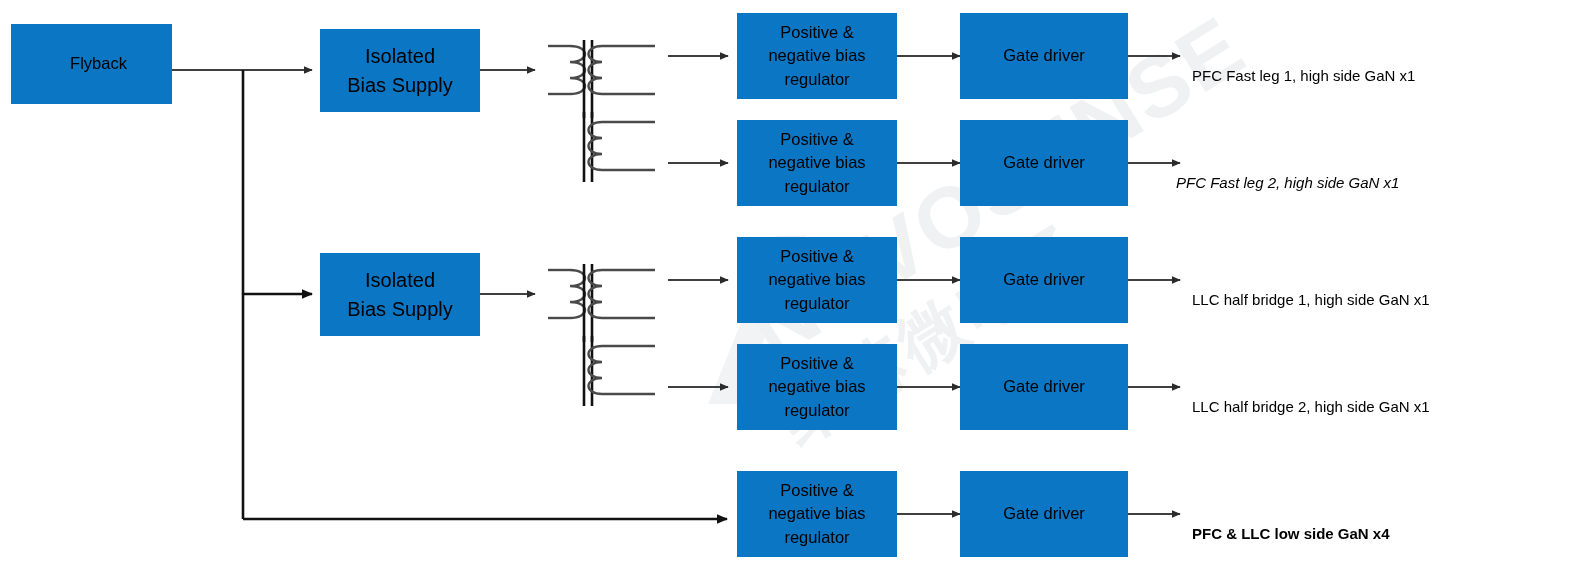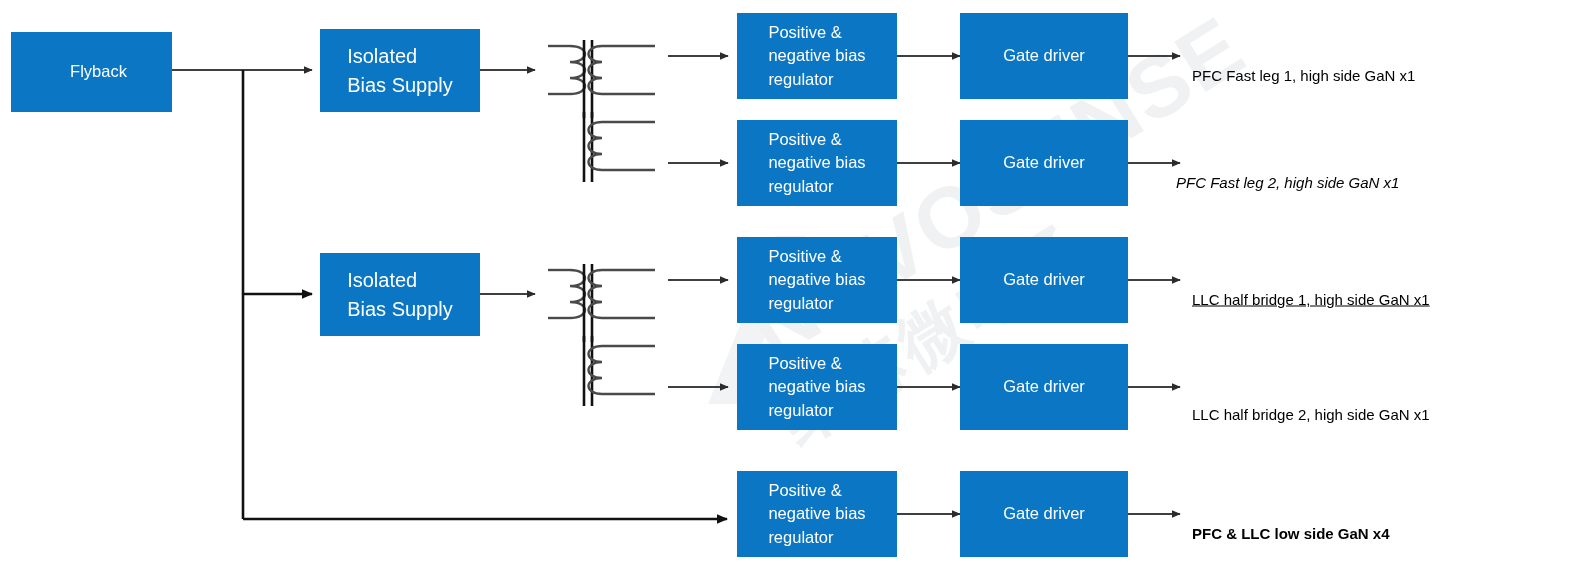"Positive &" .box { color: #ffffff -> #000000; text-align: none -> center }
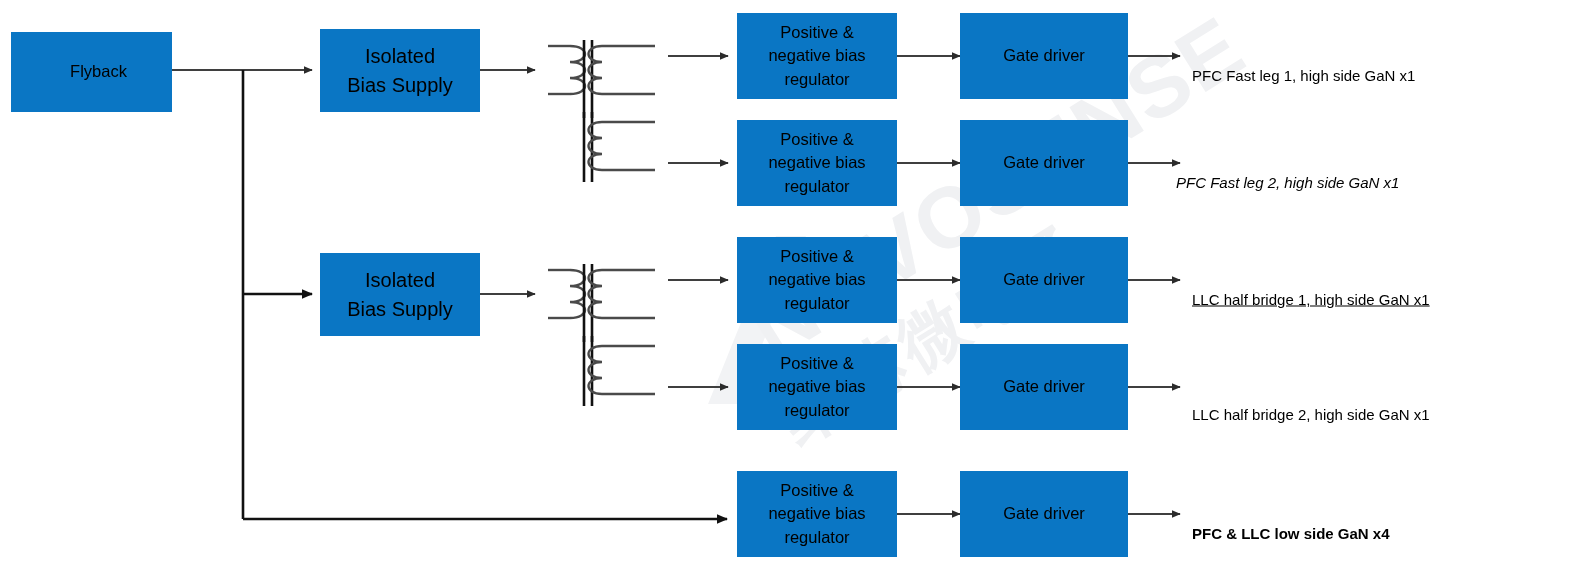"Flyback" div.box { top: 32px -> 24px }
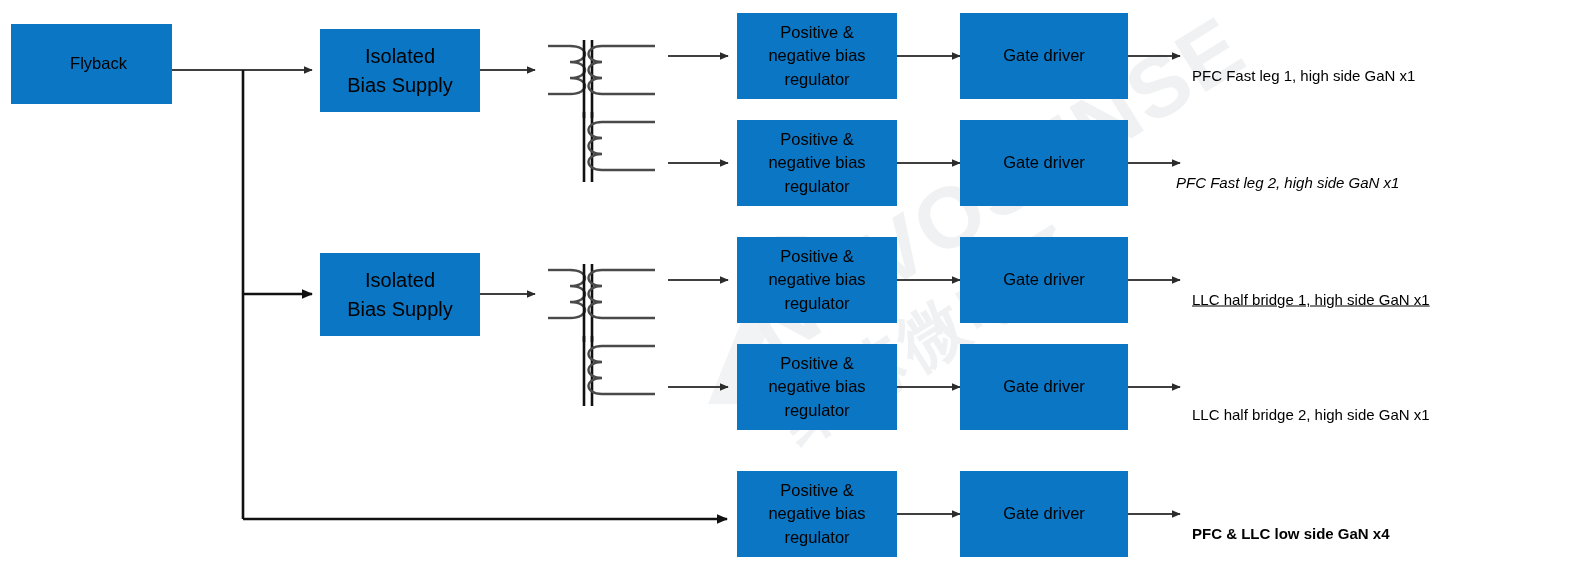"LLC half bridge 1, high" div.outtext { text-decoration: underline -> none }
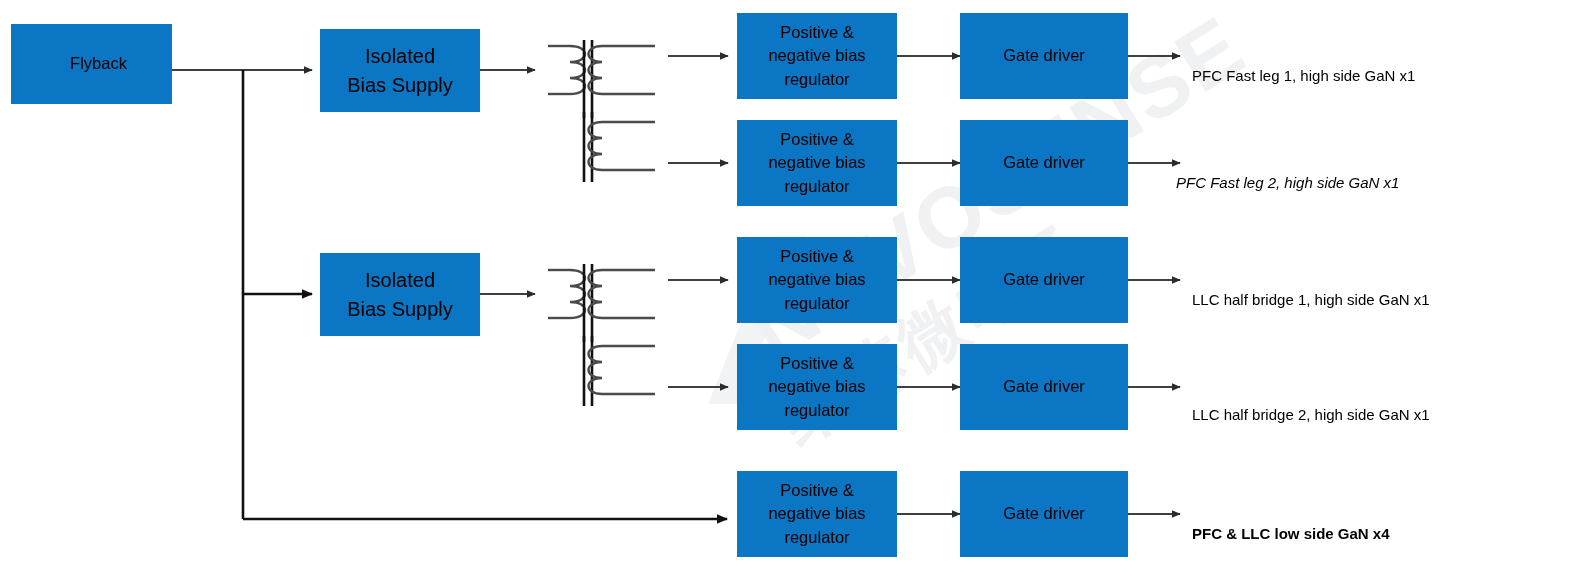"LLC half bridge 2, high" div.outtext { top: 395px -> 387px }
